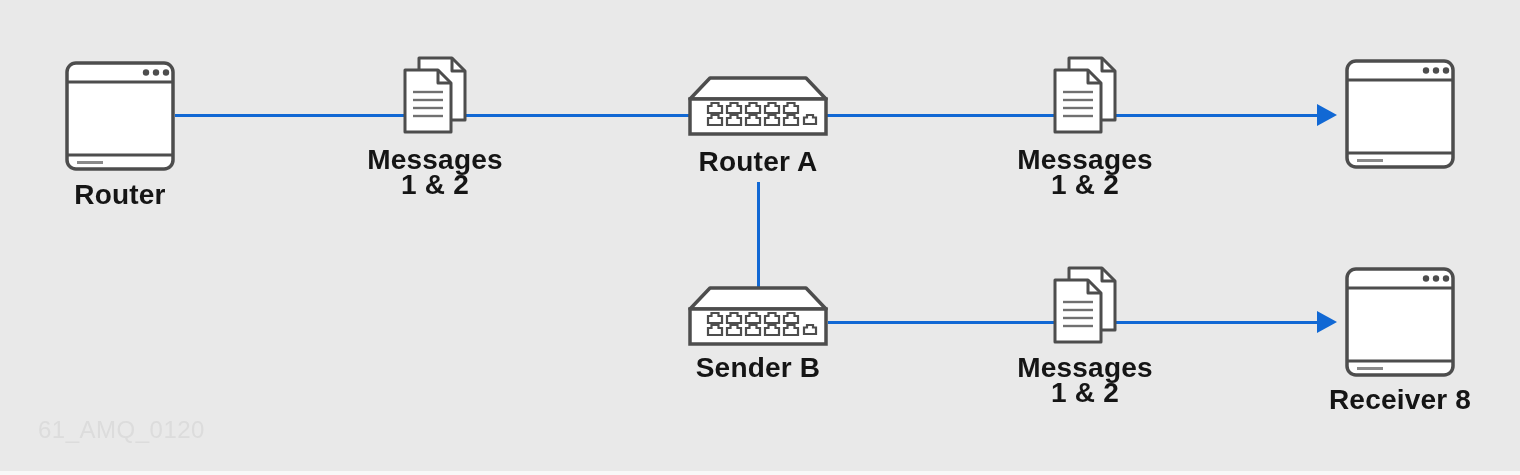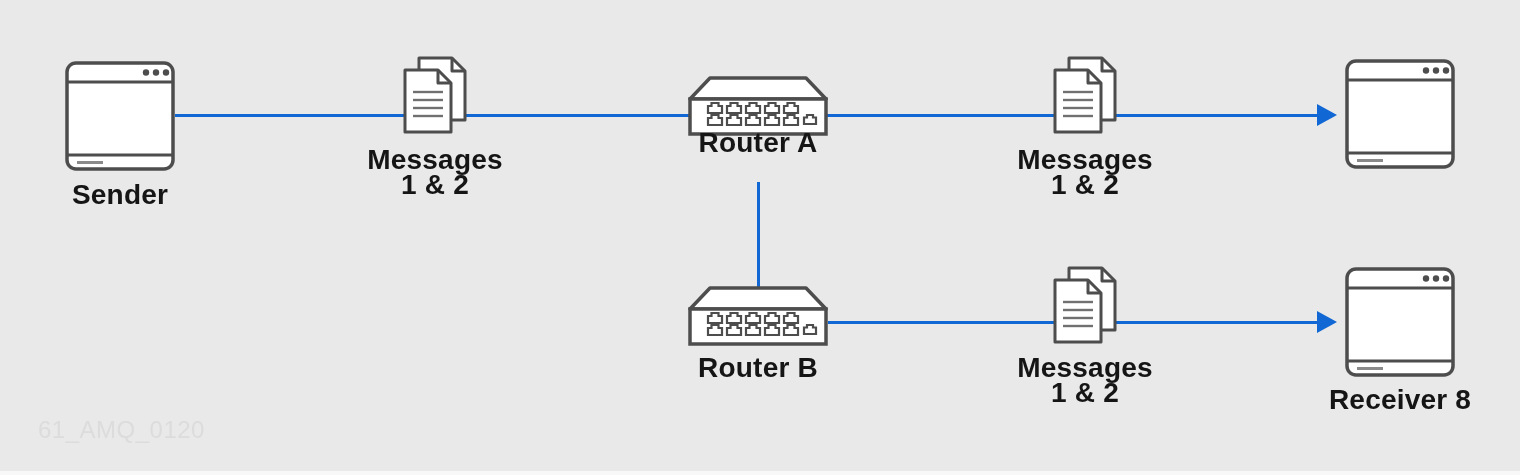"Router A" div.node-label { top: 130px -> 149px }
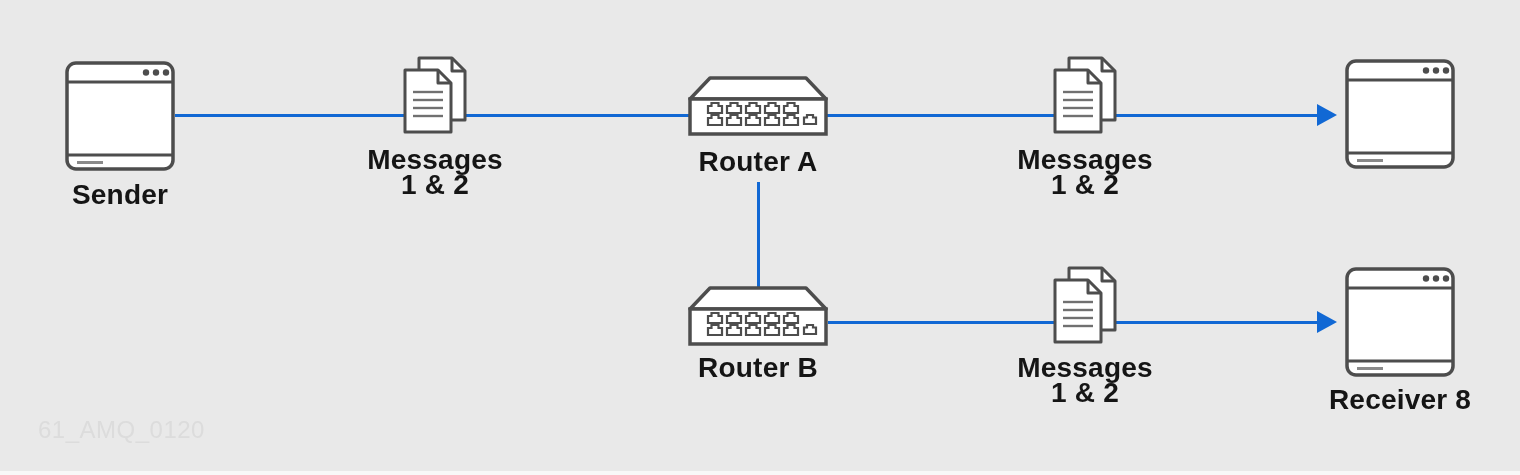"Sender" div.node-label { text: Sender -> Router }
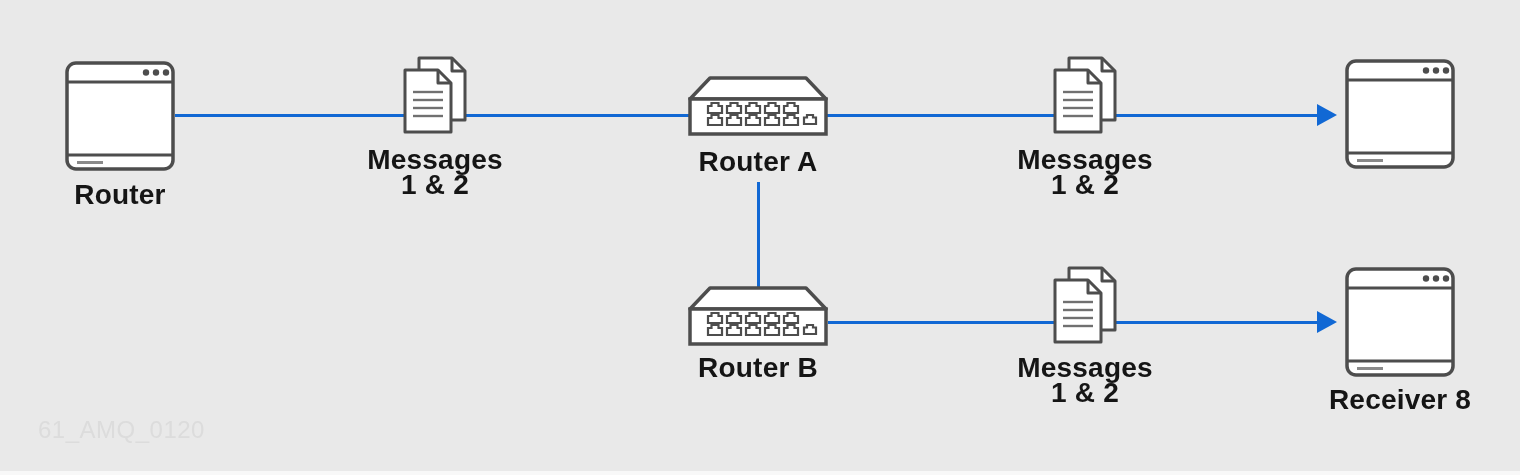"Router B" div.node-label { text: Router -> Sender }
